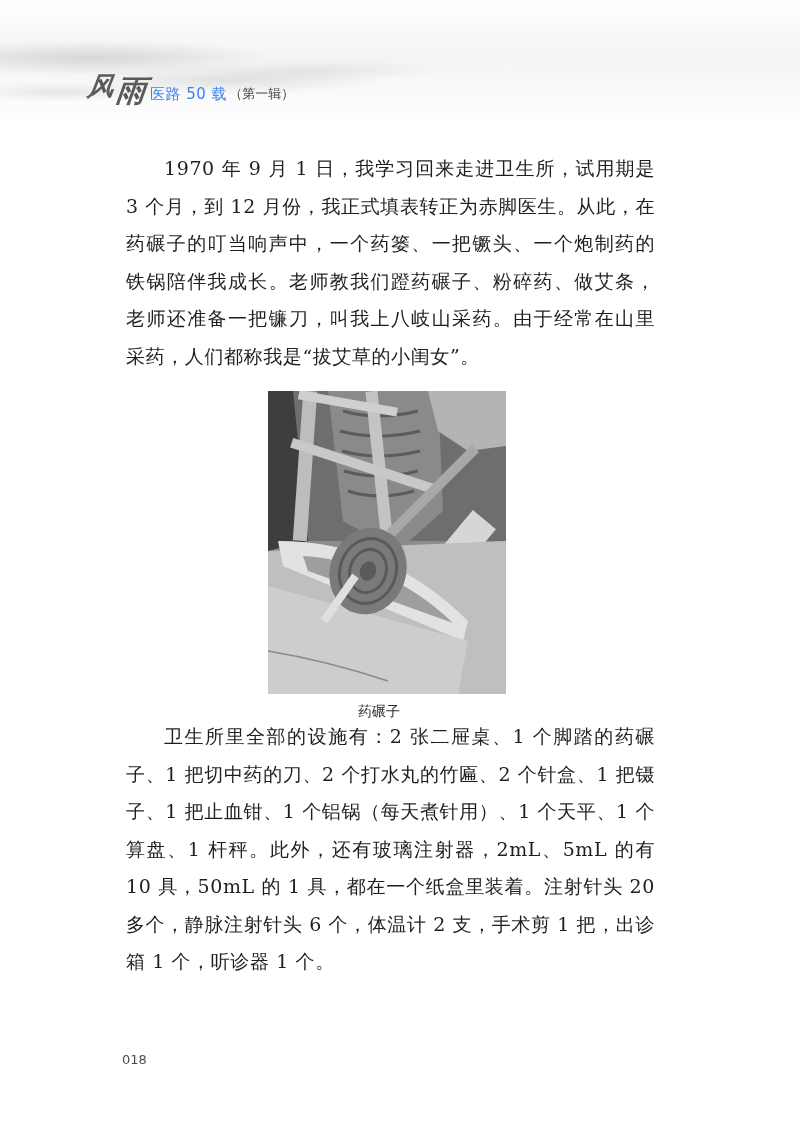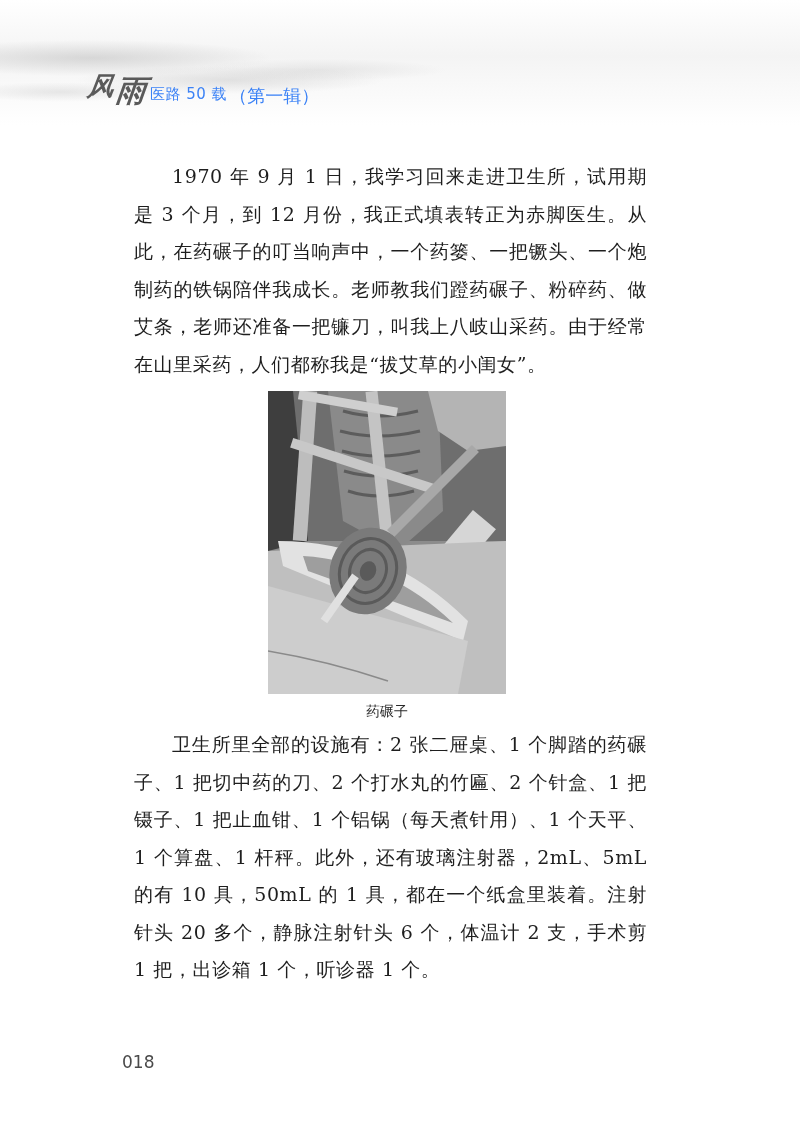"（第一辑）" .header-sub { color: #3b82f6 -> #404040; font-size: 18px -> 13px; margin-bottom: none -> 5px }
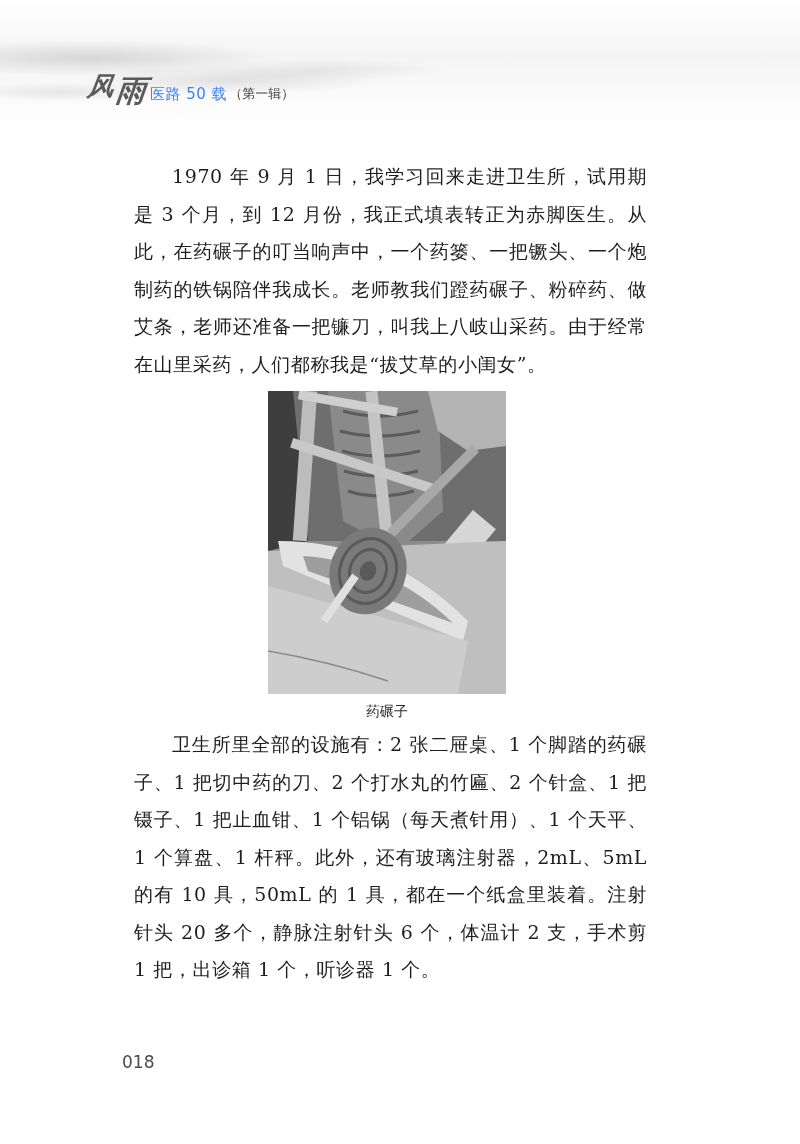"1970 年 9 月 1" .para { margin: 16px -> 8px }
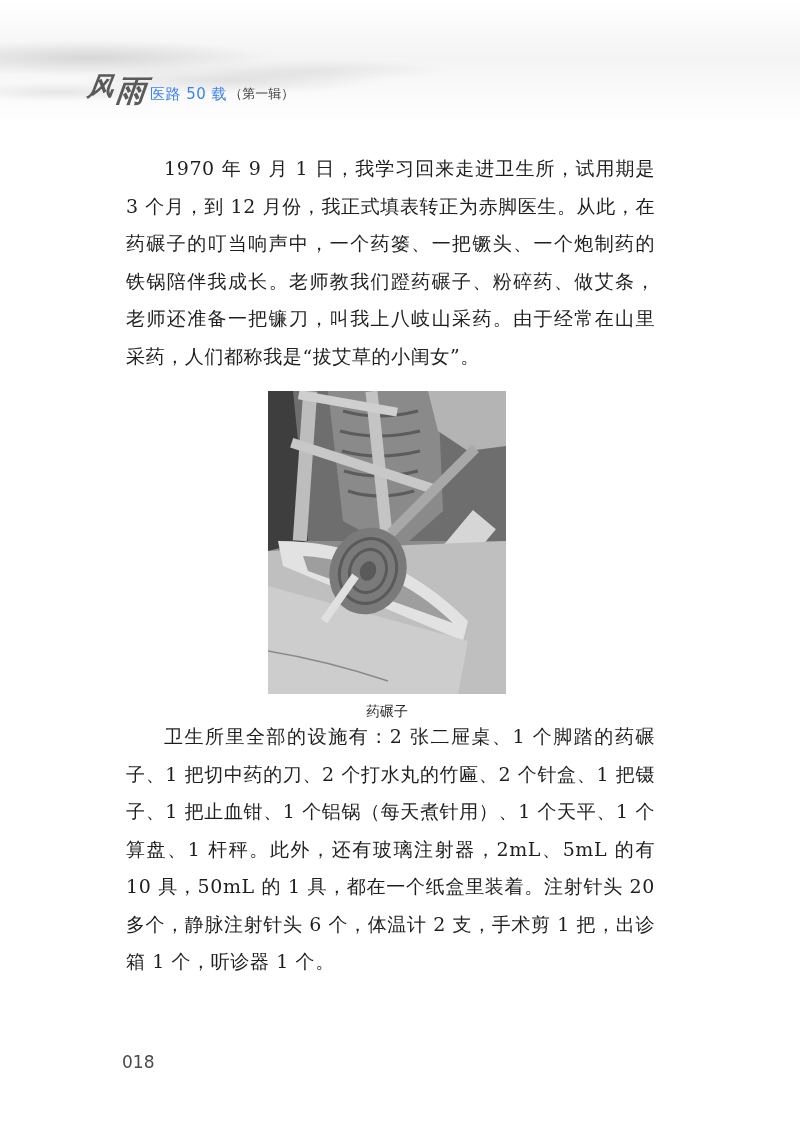"药碾子" .caption { left: 268px -> 260px }
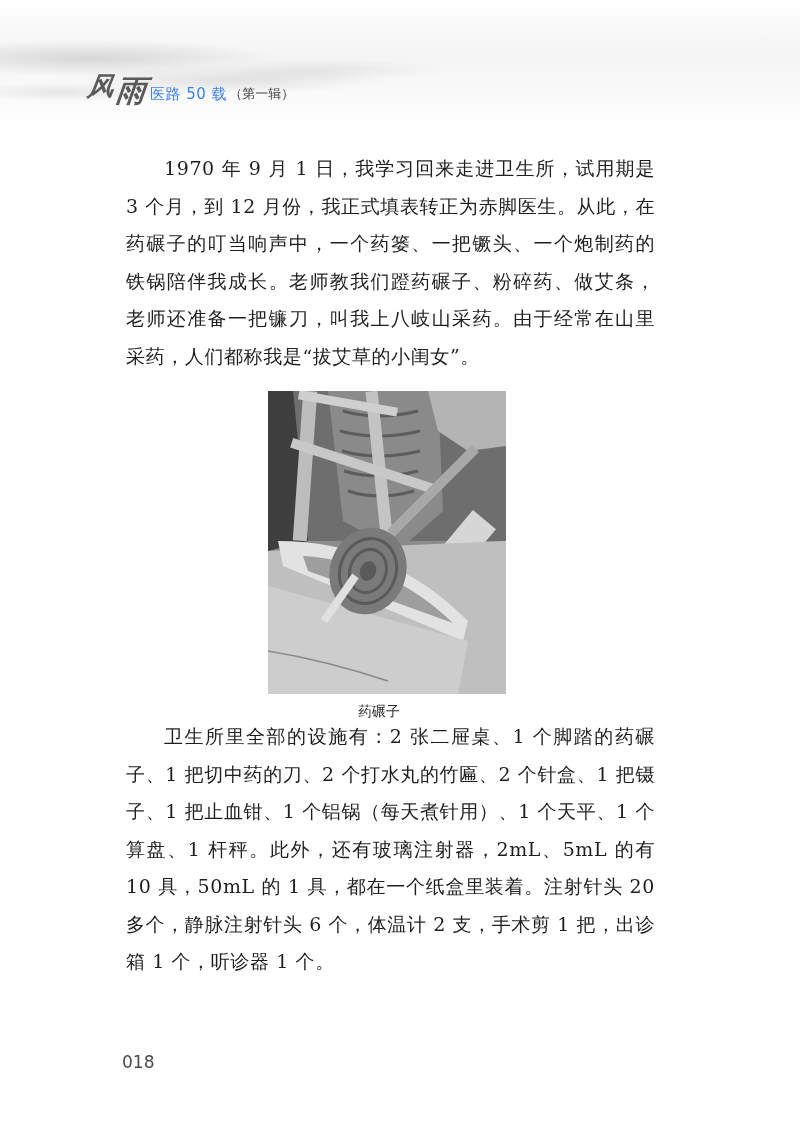"018" .page-number { font-size: 17px -> 13px }
